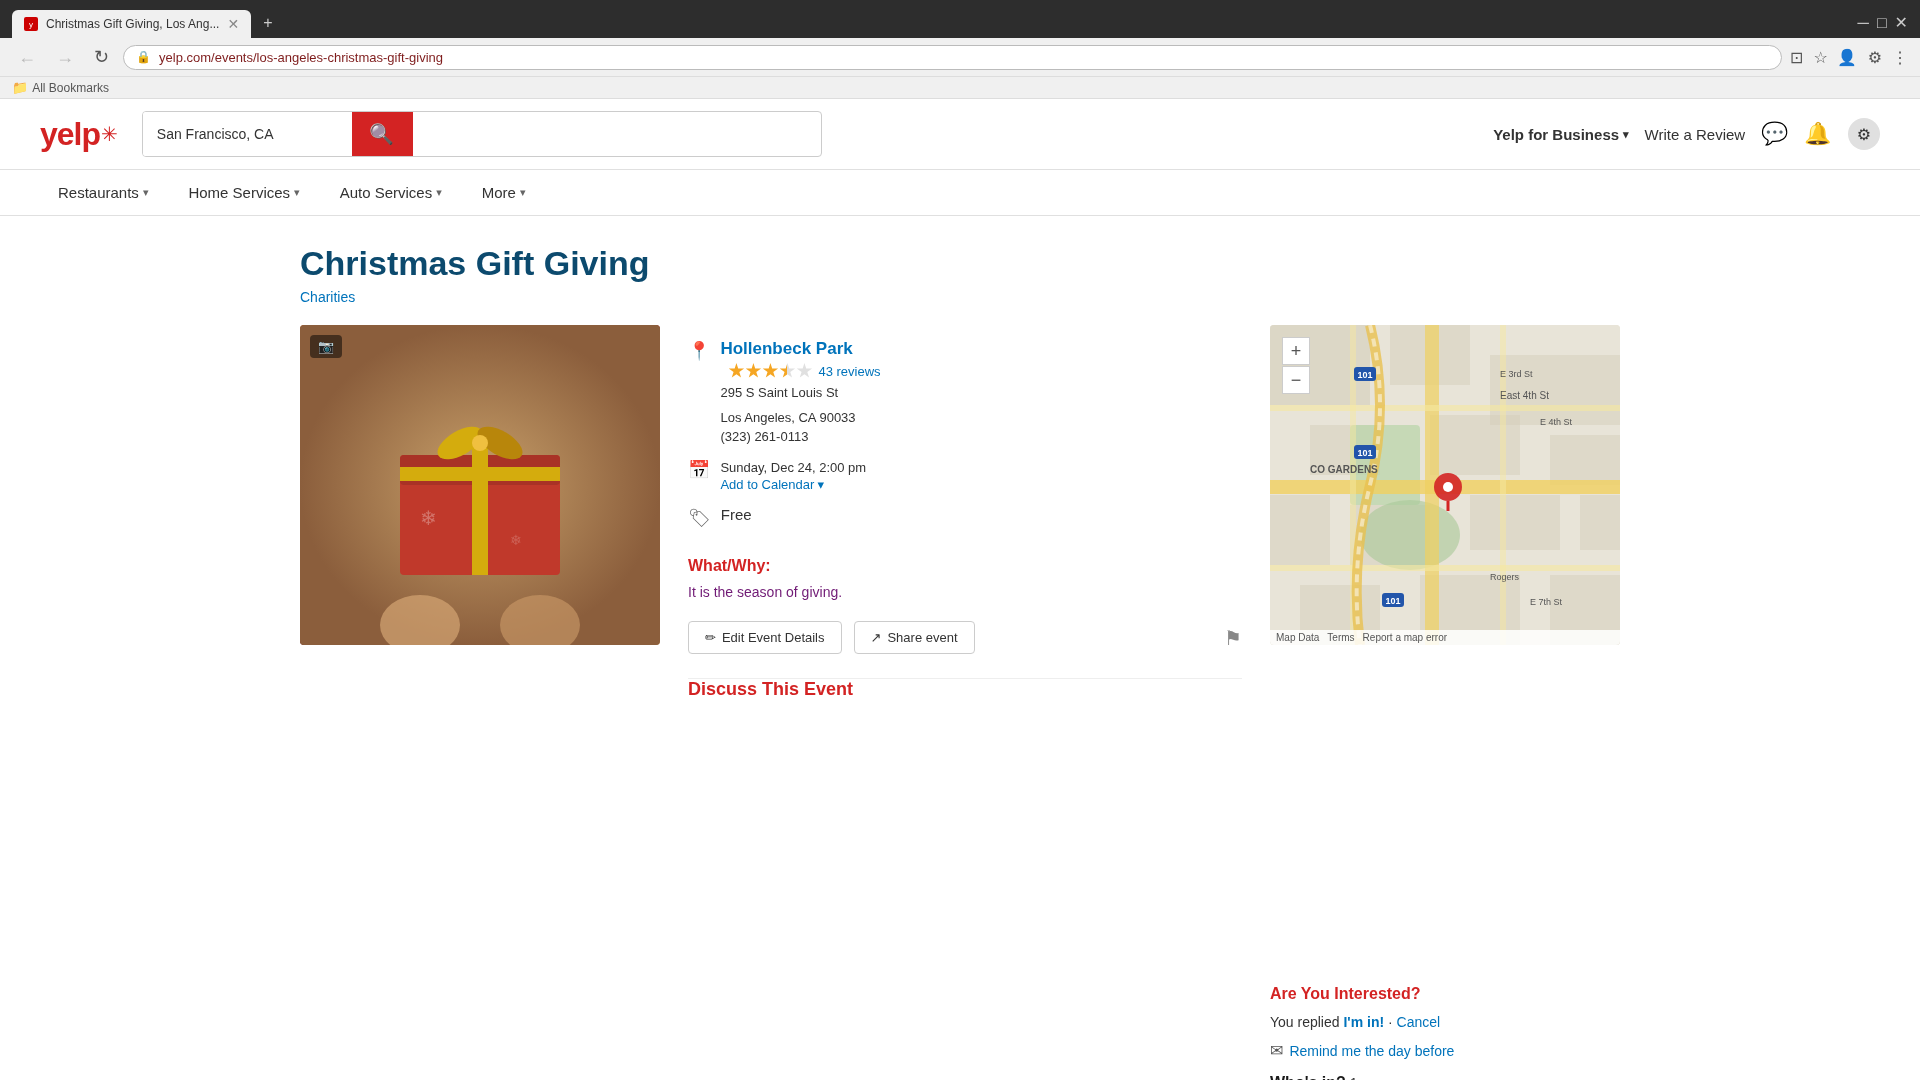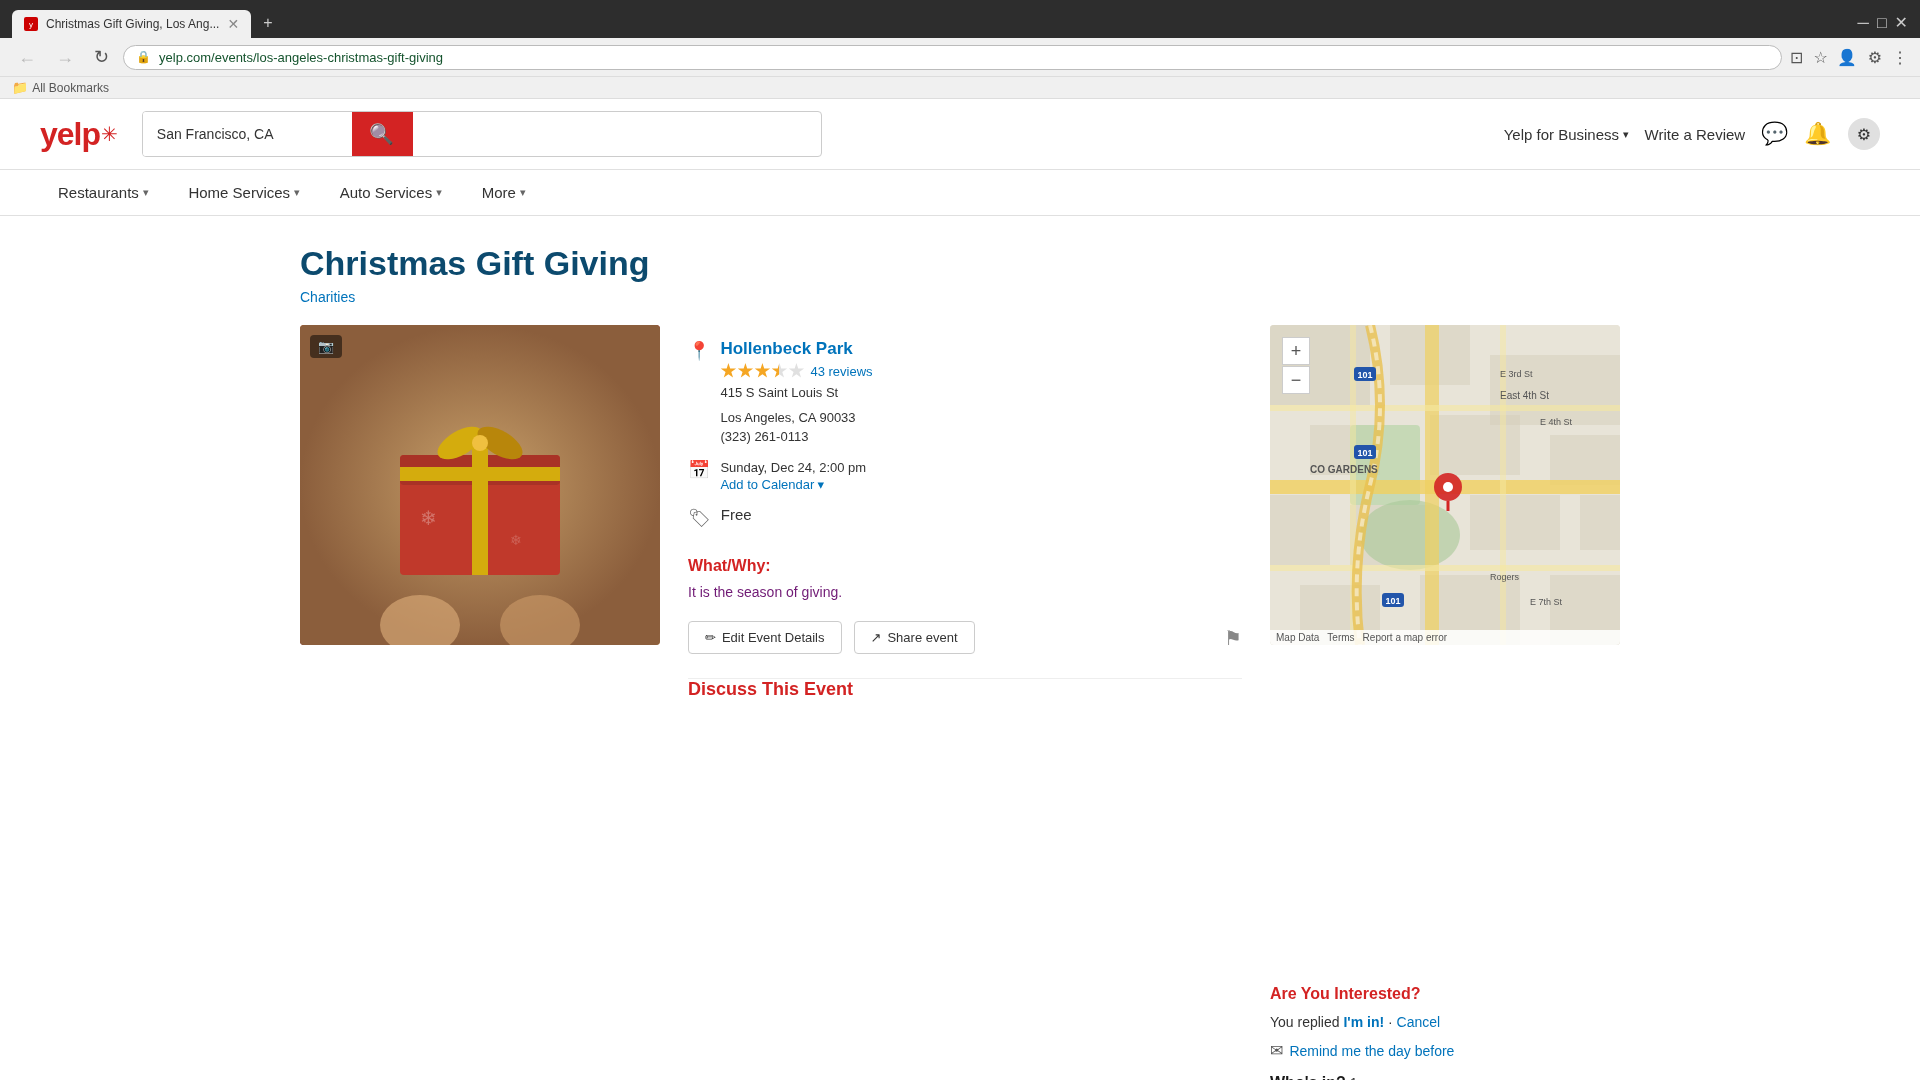"yelp.com/events/los-angeles-christmas-gi" .address-text { color: #14532d -> #7f1d1d }
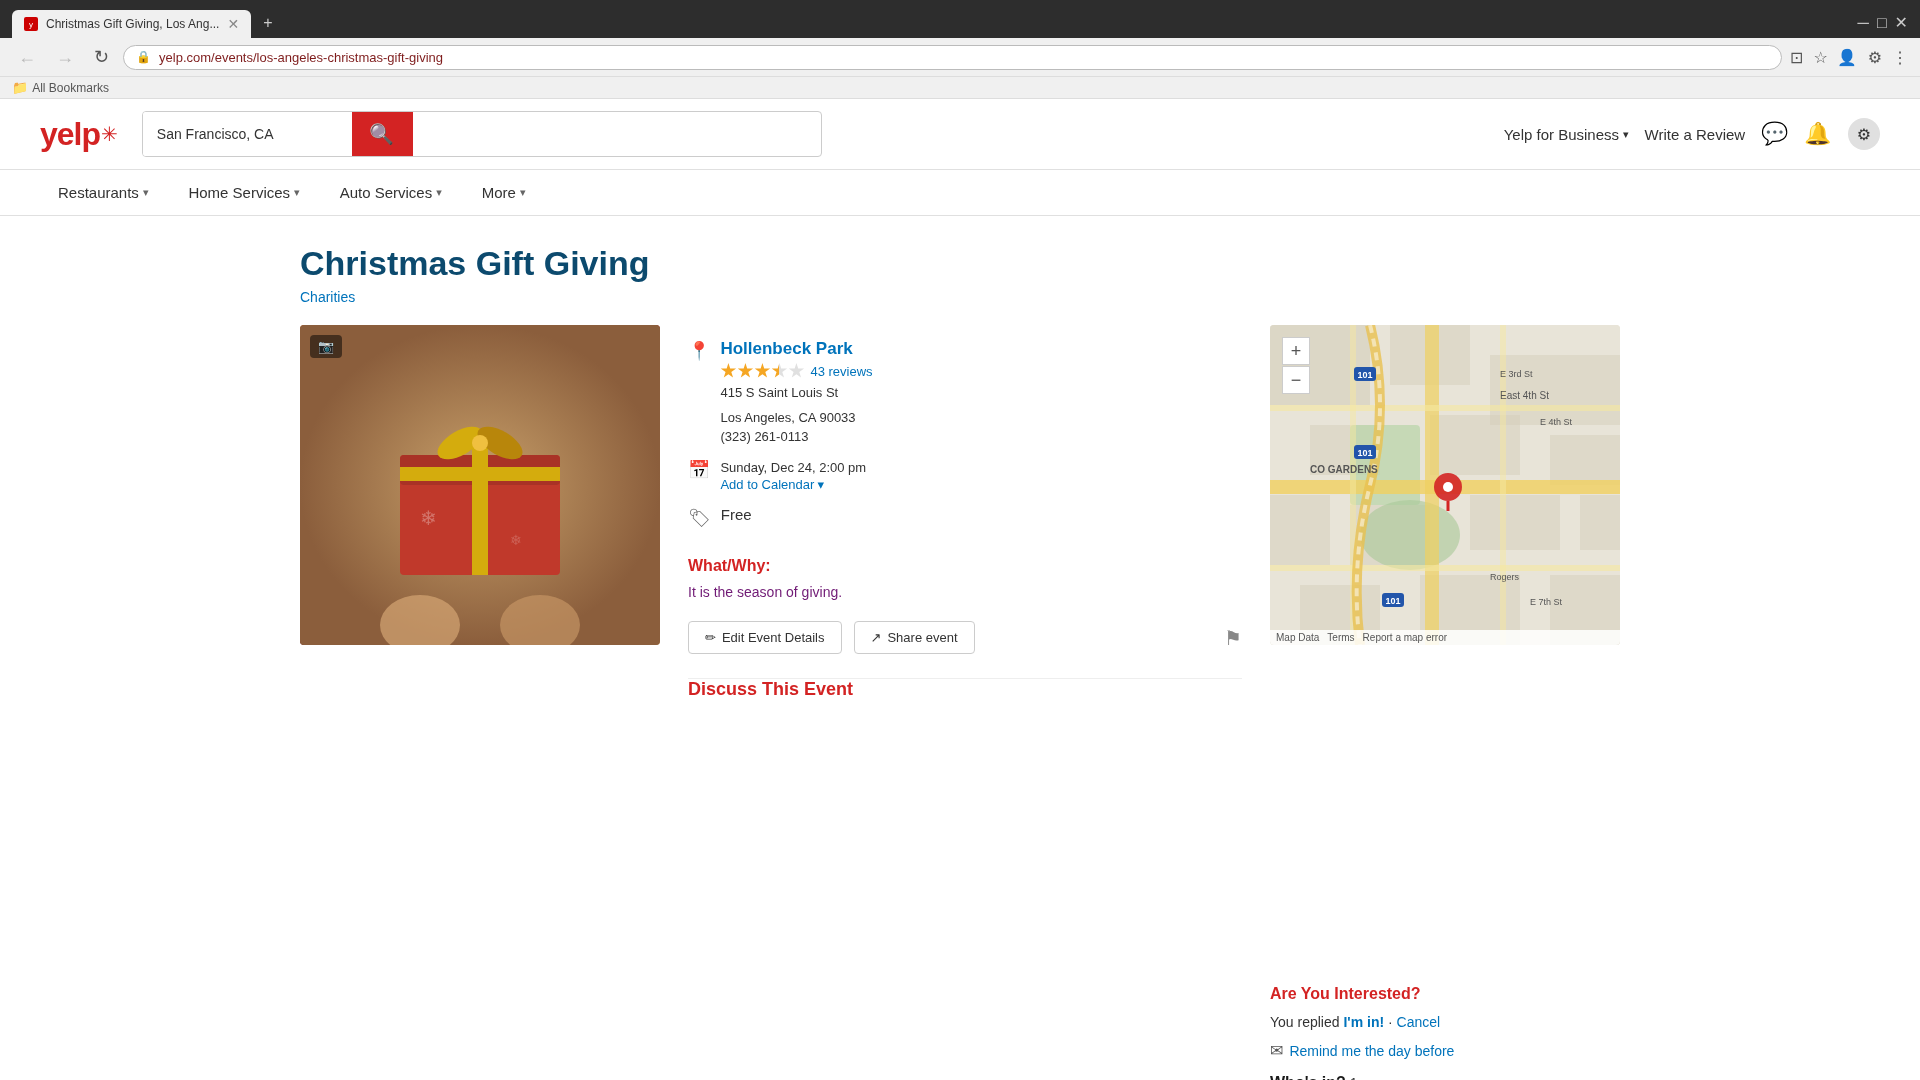"Yelp for Business" .yelp-business-link { font-weight: 400 -> 700 }
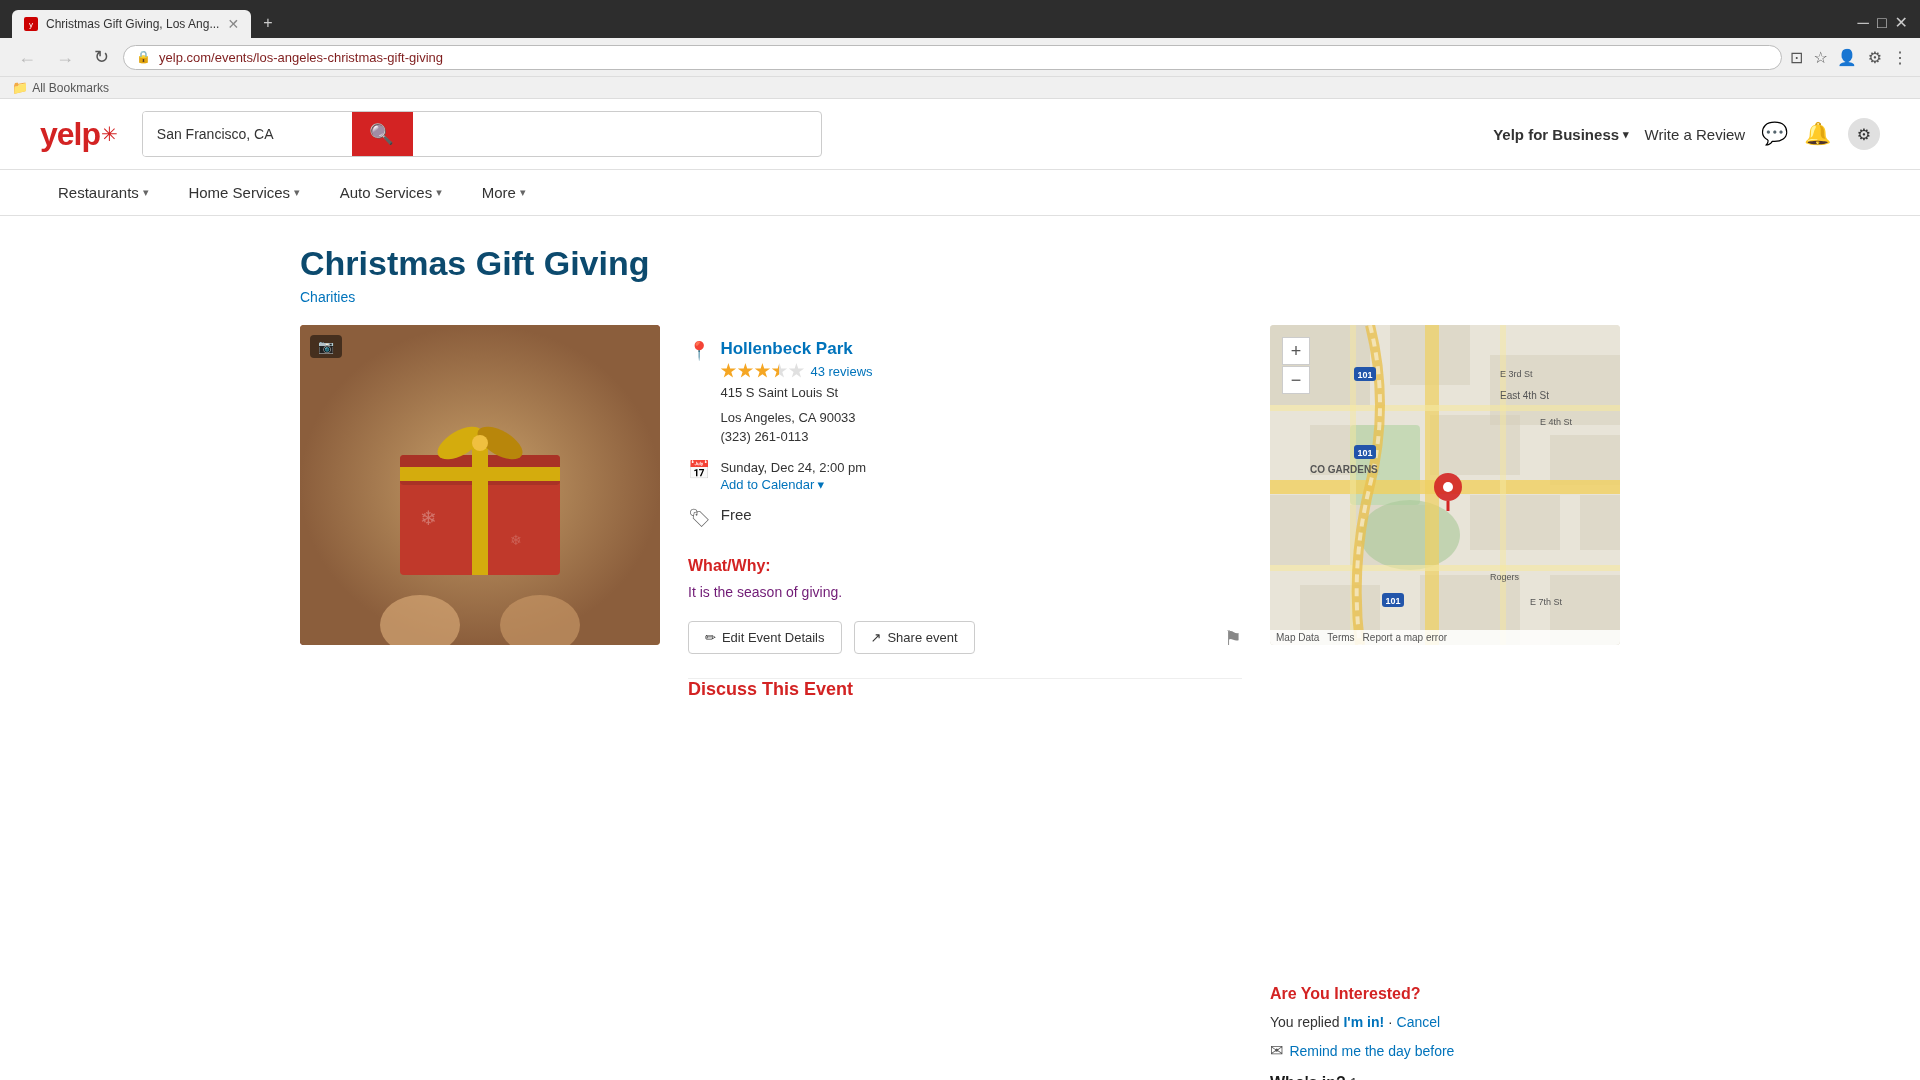"43 reviews" .stars-row { margin: 4px 0 -> 4px 8px }
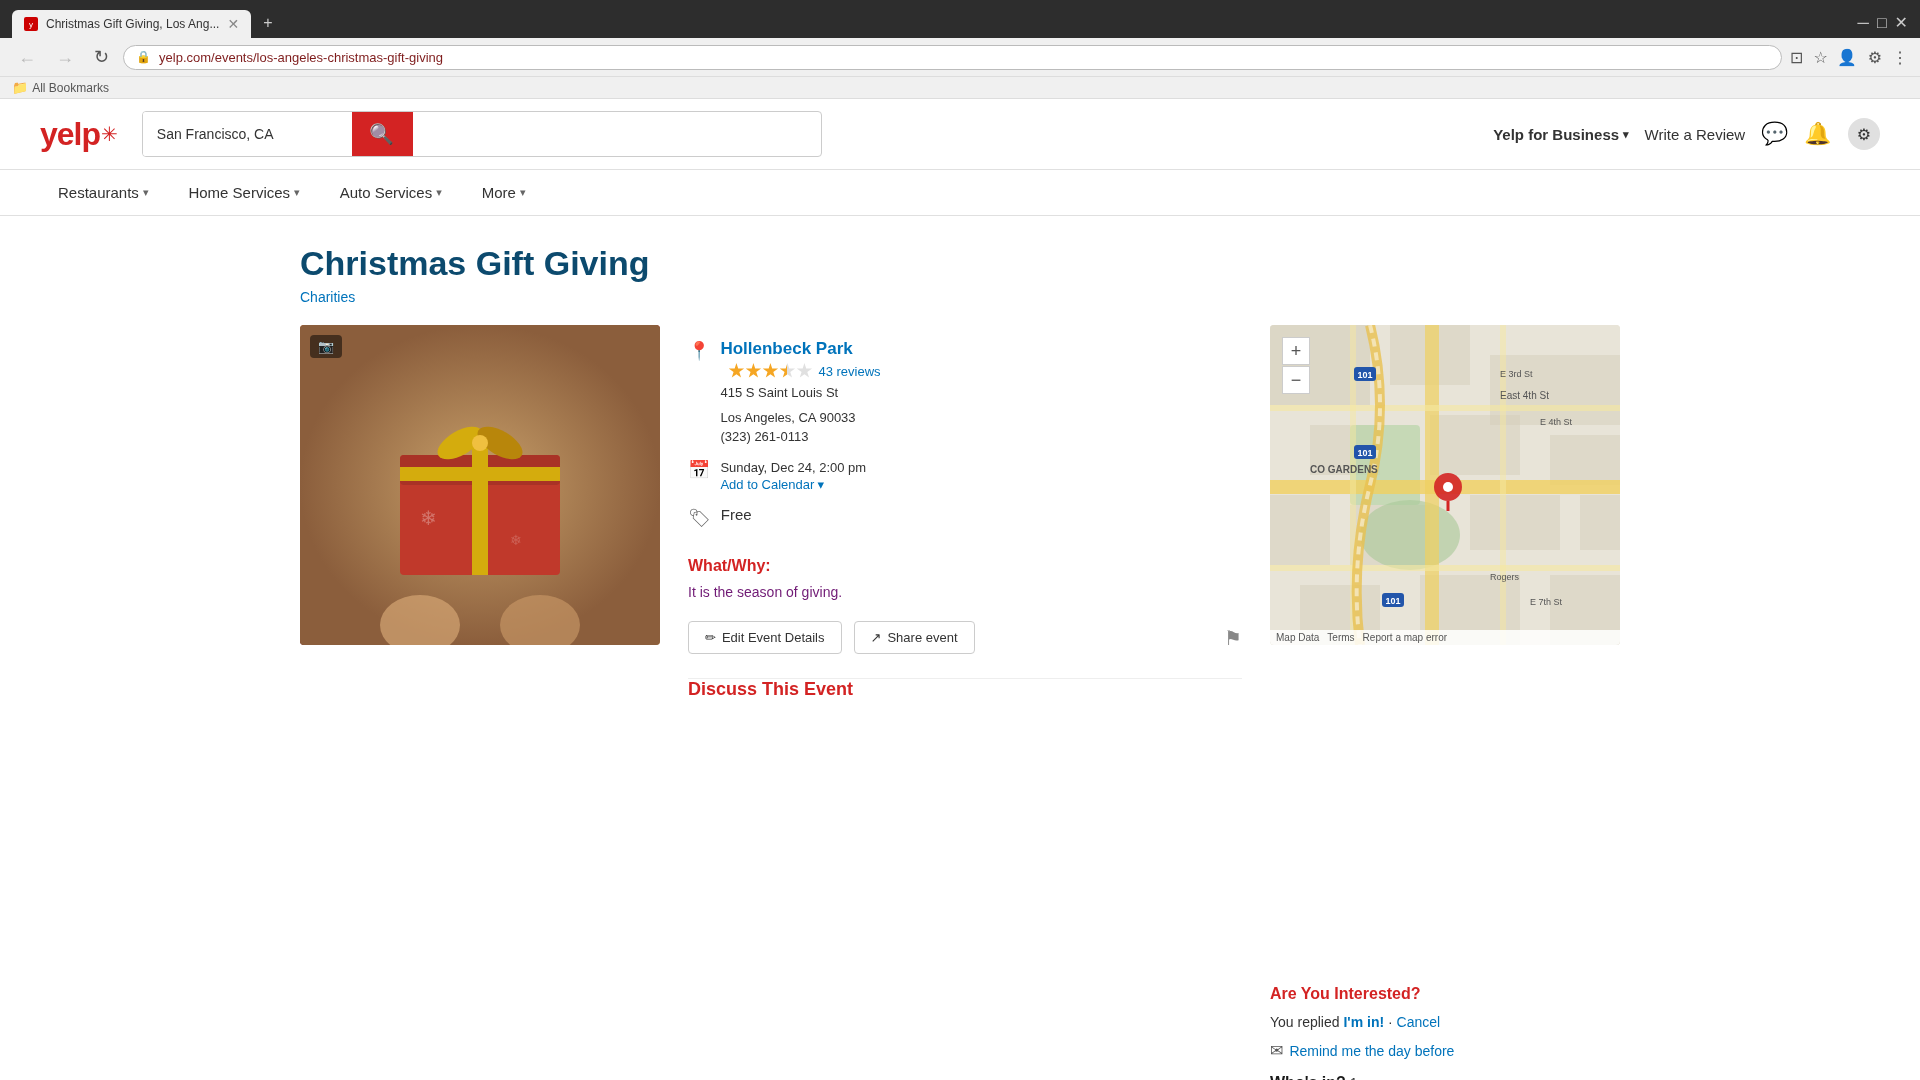"415 S Saint Louis St" div.venue-address { text: 415 -> 295 }
